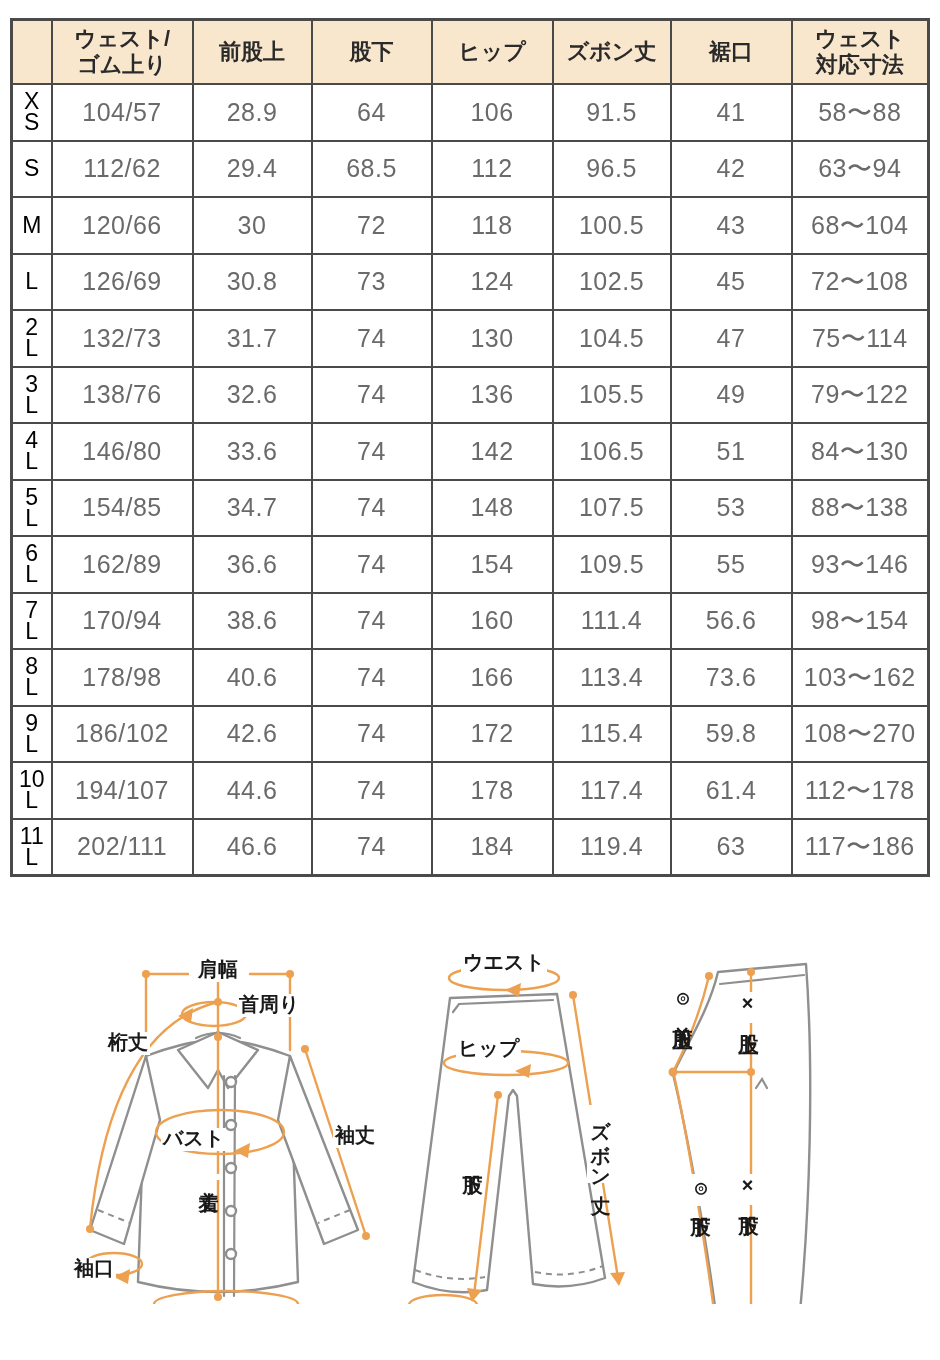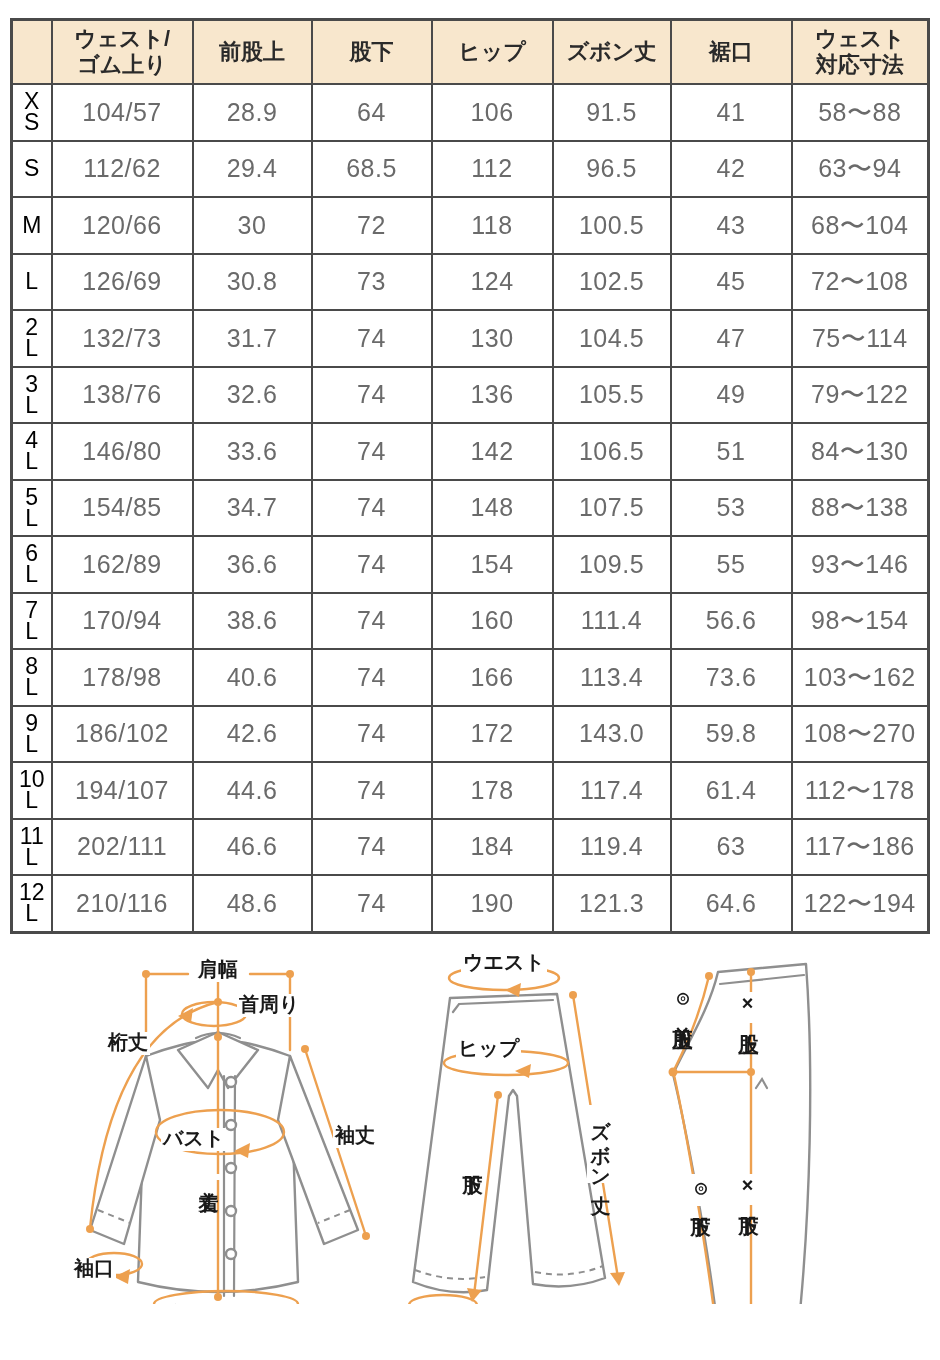"143.0" td { text: 143.0 -> 115.4 }
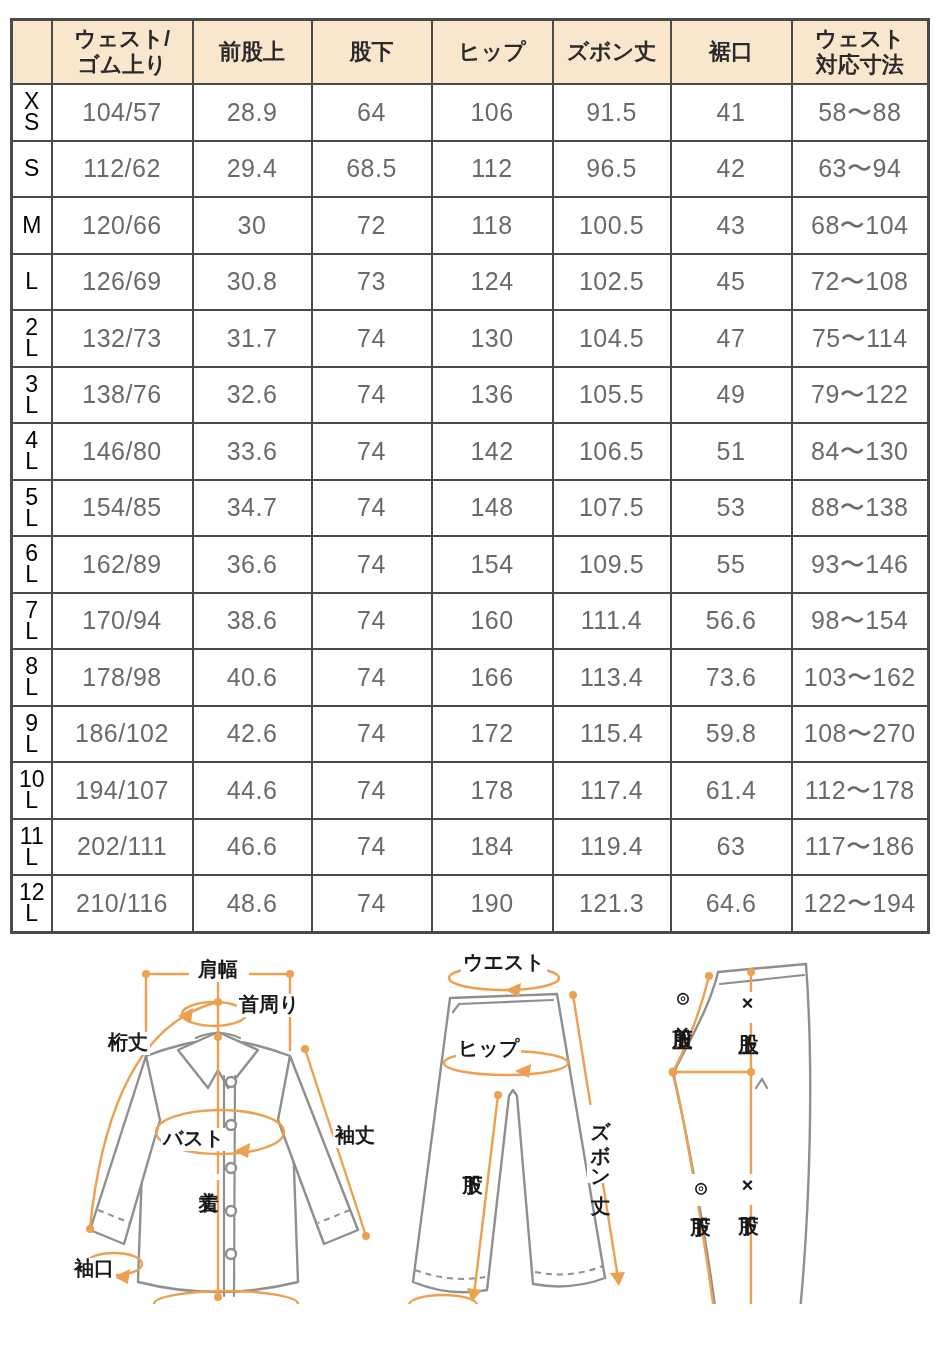"12" tr { html: <tr> <th>12<br>L</th> <td>210/116</td> <td>48.6</td> <td>74</td> <td>190</td> <td>121.3</td> <td>64.6</td> <td>122〜194</td> </tr> -> none }
